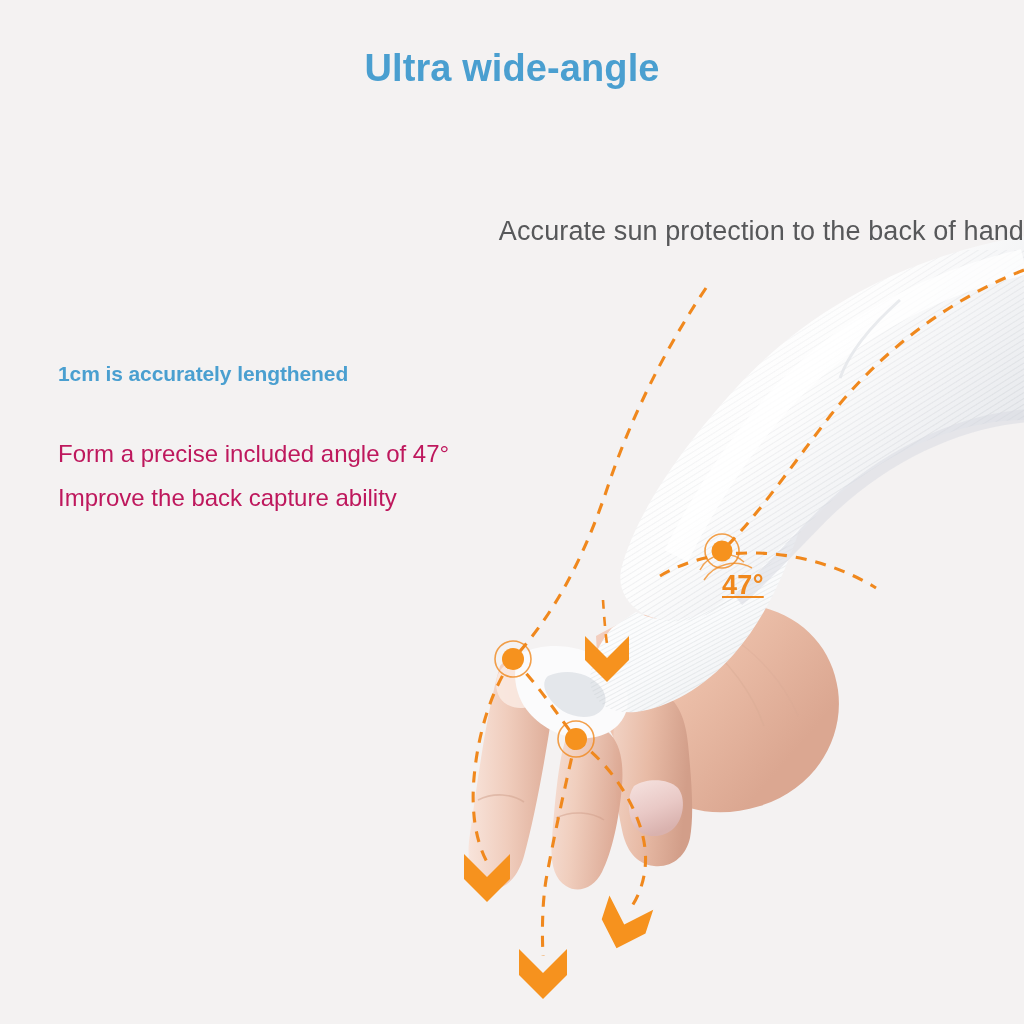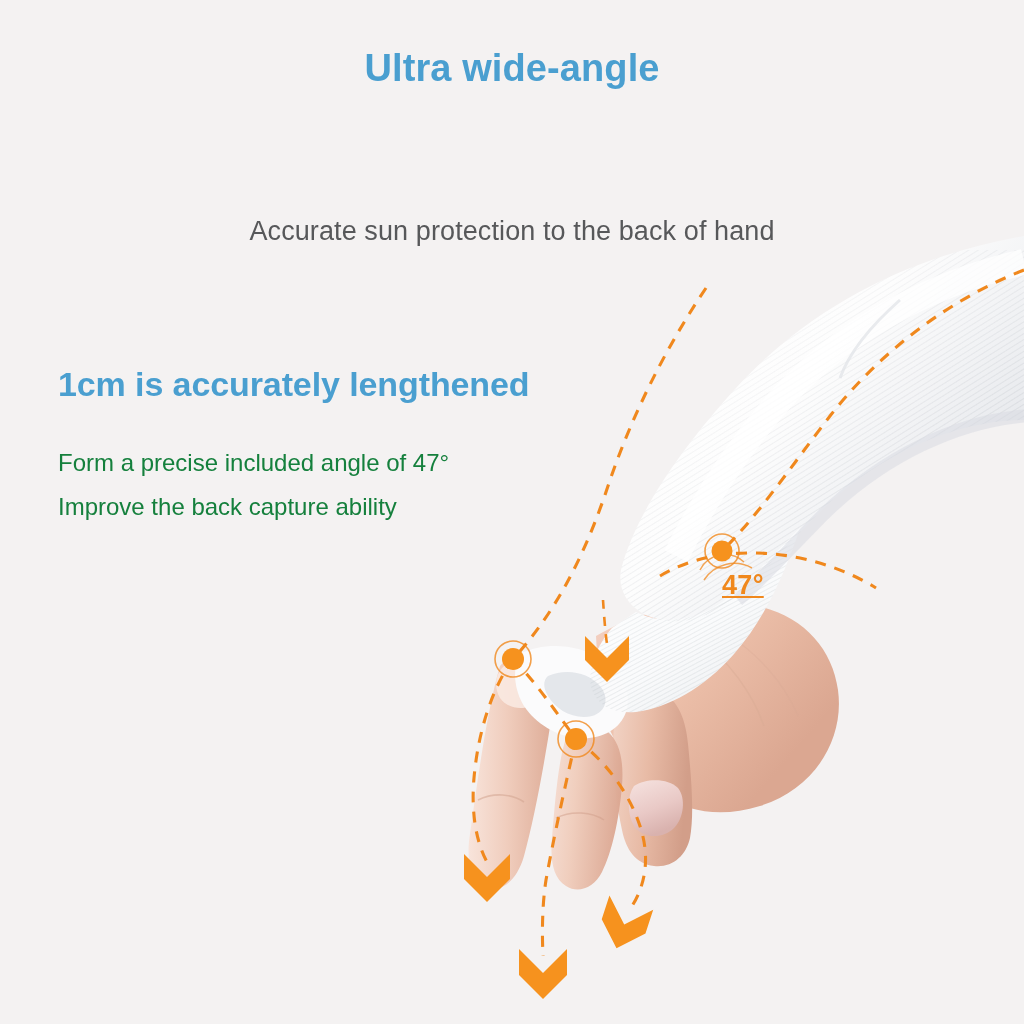"Accurate sun protection to the" .subhead { text-align: center -> right }
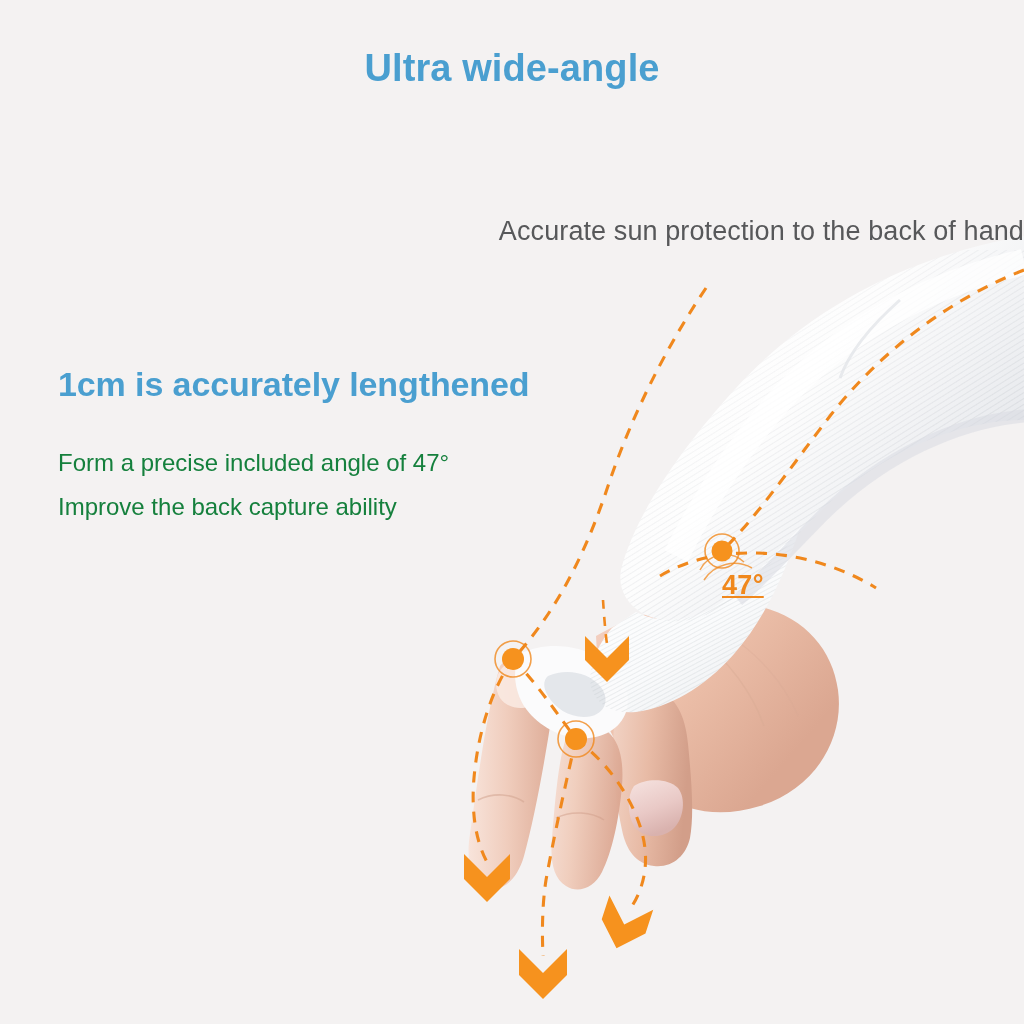"1cm is accurately lengthened" .lb-title { font-size: 34px -> 21px }
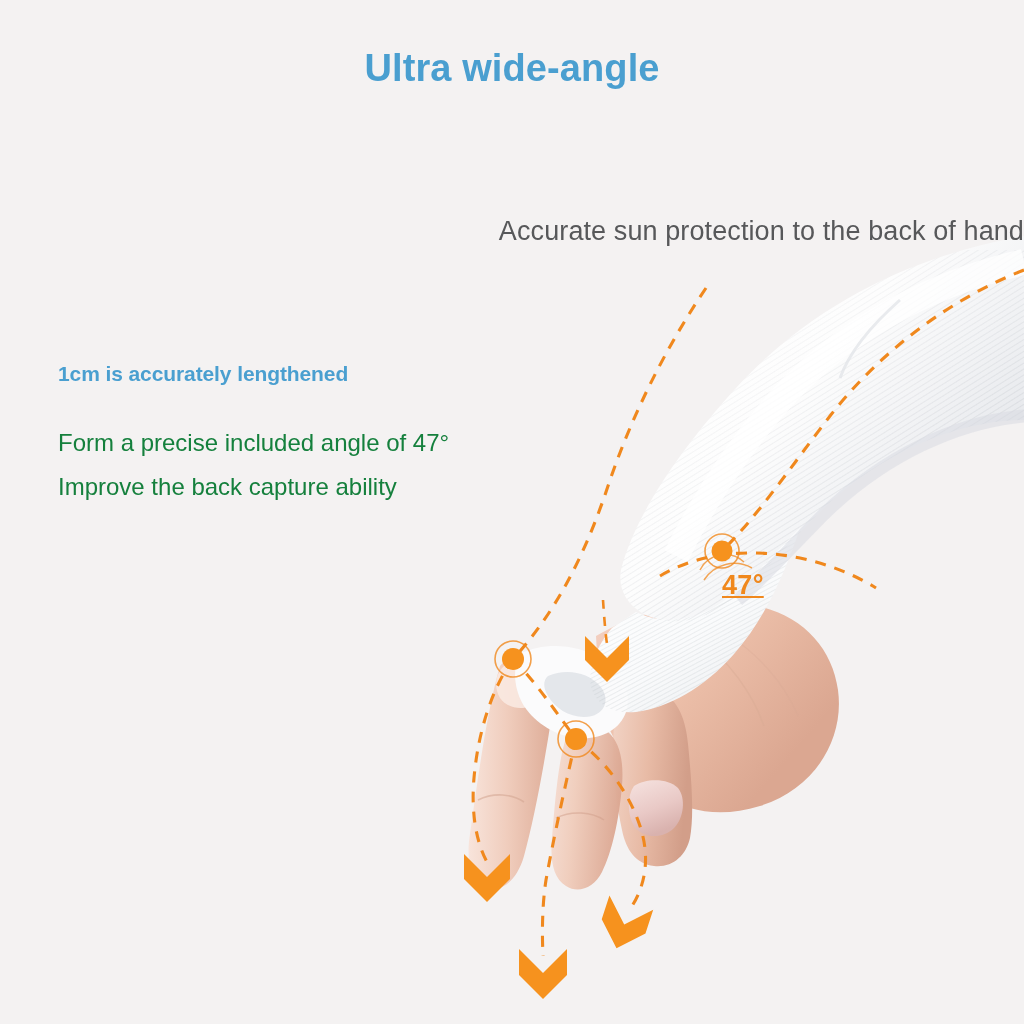"Form a precise included angle" .lb-body { color: #15803d -> #be185d; margin-top: 30px -> 41px }
